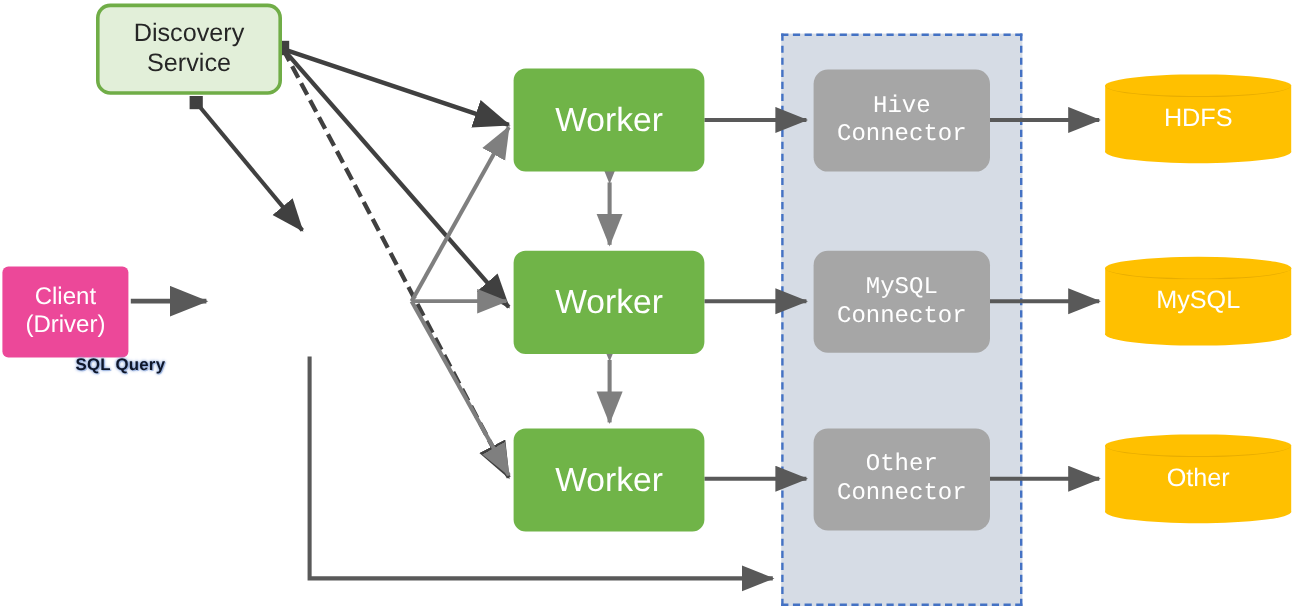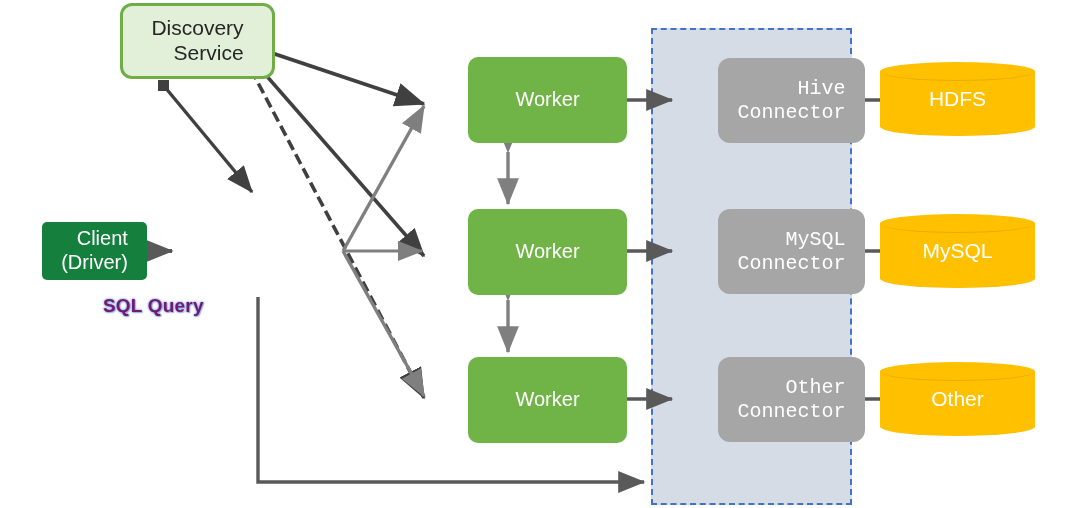"Discovery" .node { margin-left: 40px -> none; text-align: right -> center }
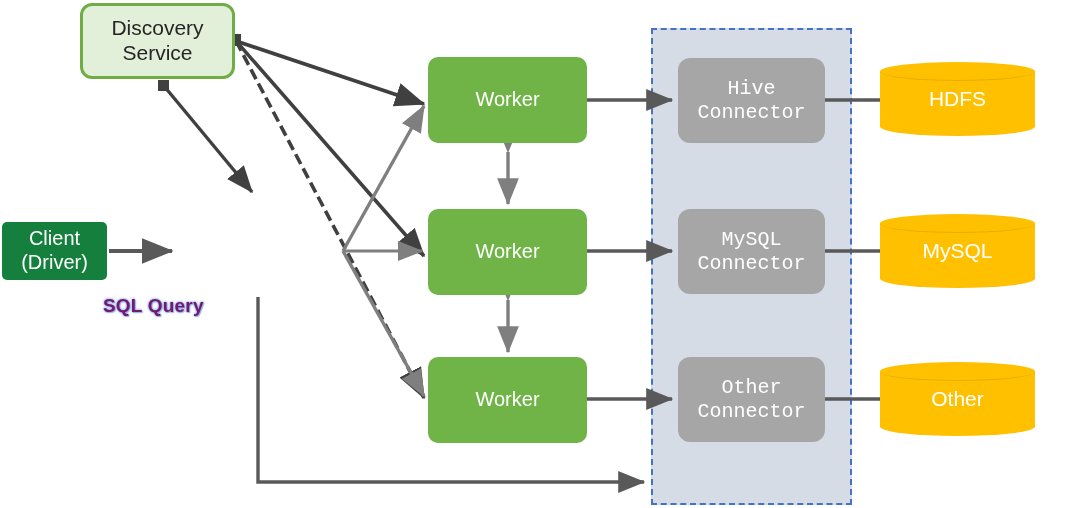"Worker" .node-worker { font-size: 20px -> 28px }
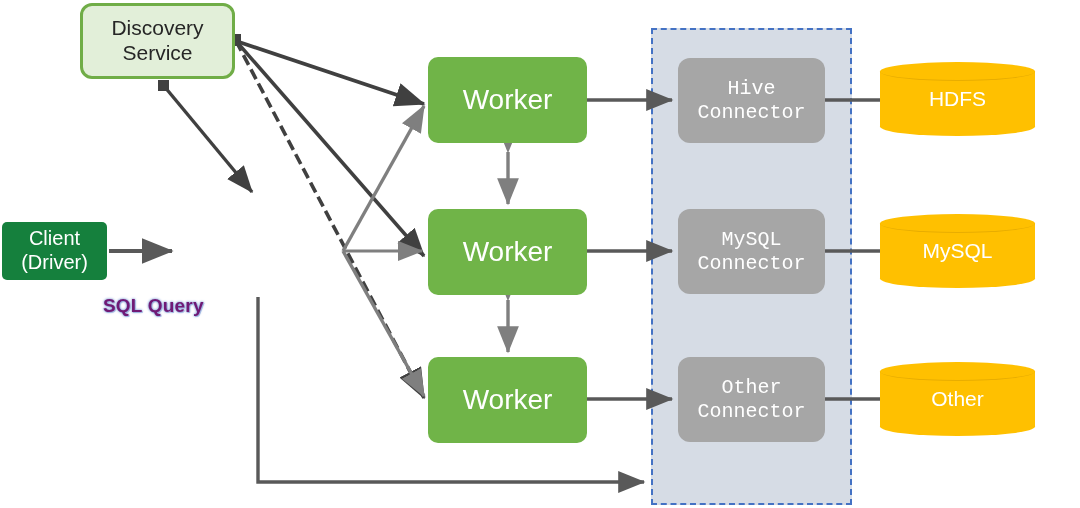"HDFS" .cyl { left: 880px -> 921px }
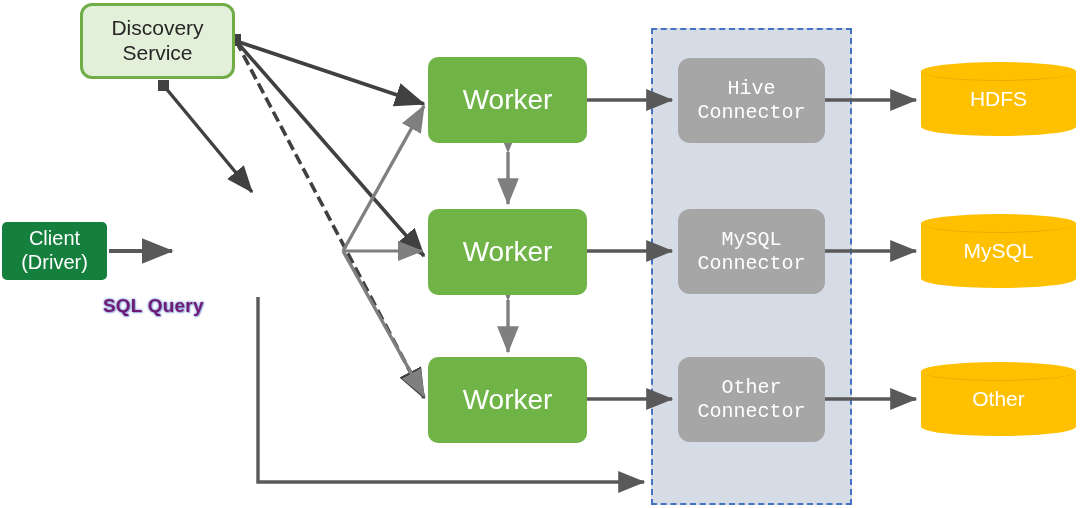"Client" .node-client { background: #15803d -> #ec4899; height: 58px -> 76px }
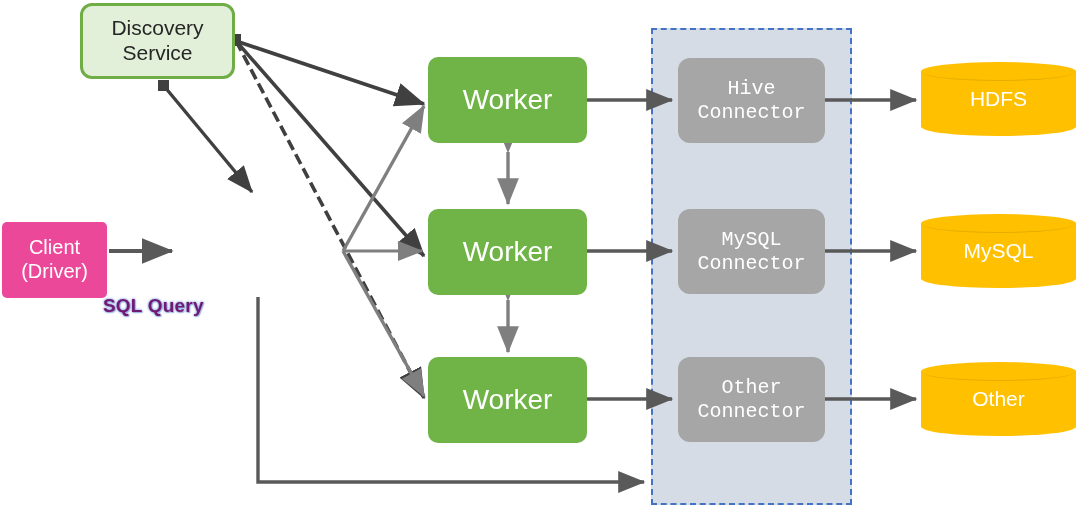"SQL Query" .sql-label { color: #701a75 -> #0f172a; font-size: 19px -> 14px; margin-left: 40px -> none }
